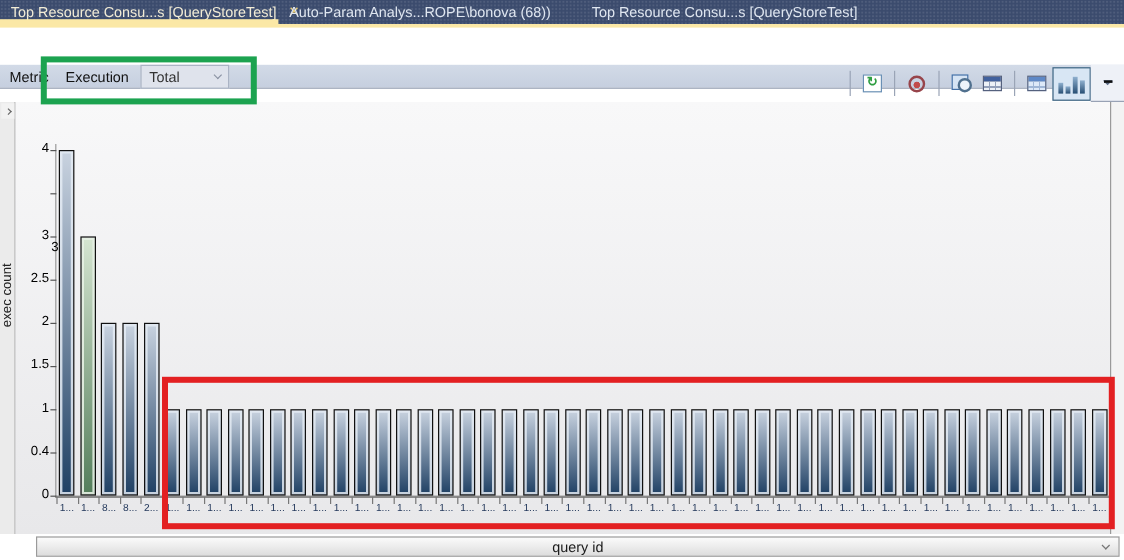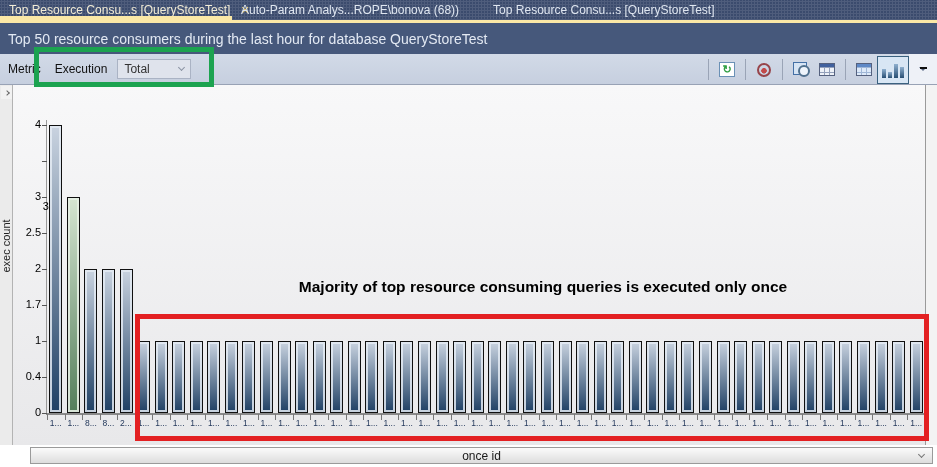"Top 50 resource consumers during" div.titlebar { html: <div> <span>Top 50 resource consumers during the last hour for database QueryStoreTest</span> </div> -> none }
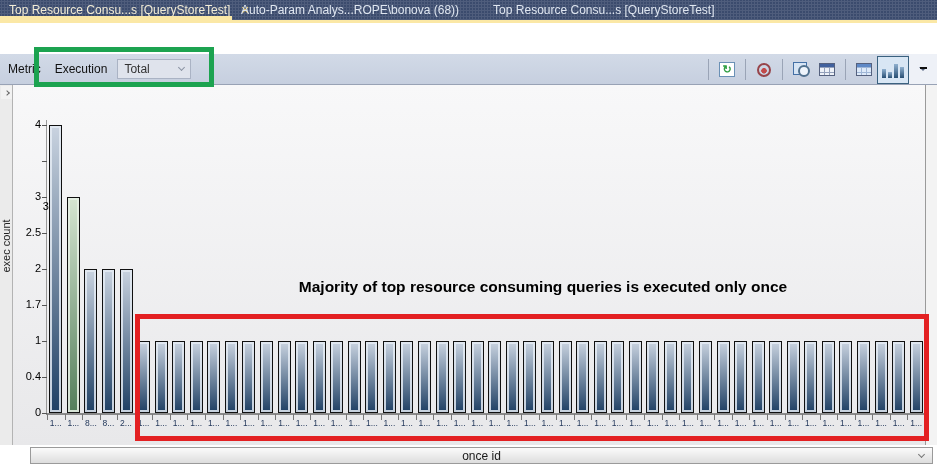"Metric" .toolbar { height: 31px -> 20px }
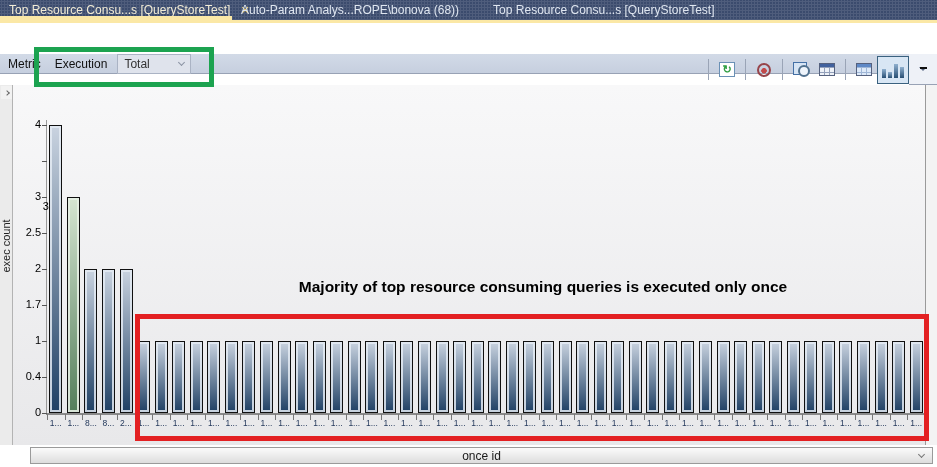"Majority of top resource consuming" div.annot-text { html: <div>Majority of top resource consuming queries is executed only once</div> -> none }
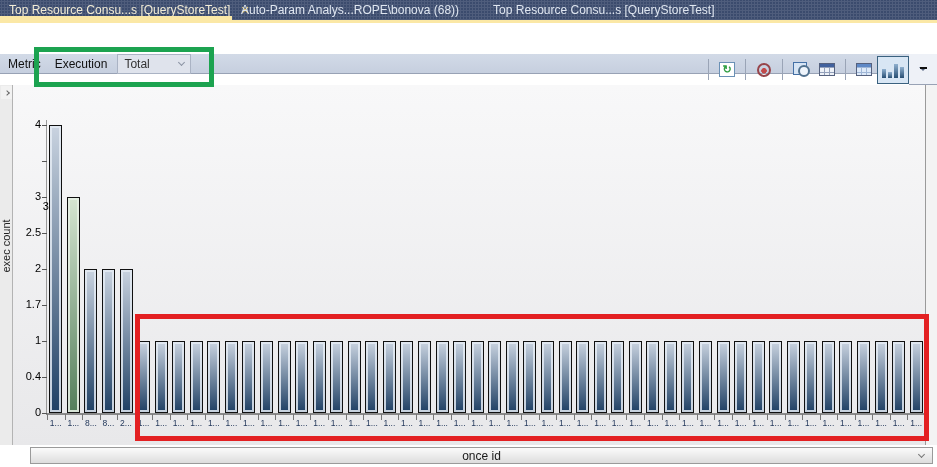"1.7" div.ytick-label { text: 1.7 -> 1.5 }
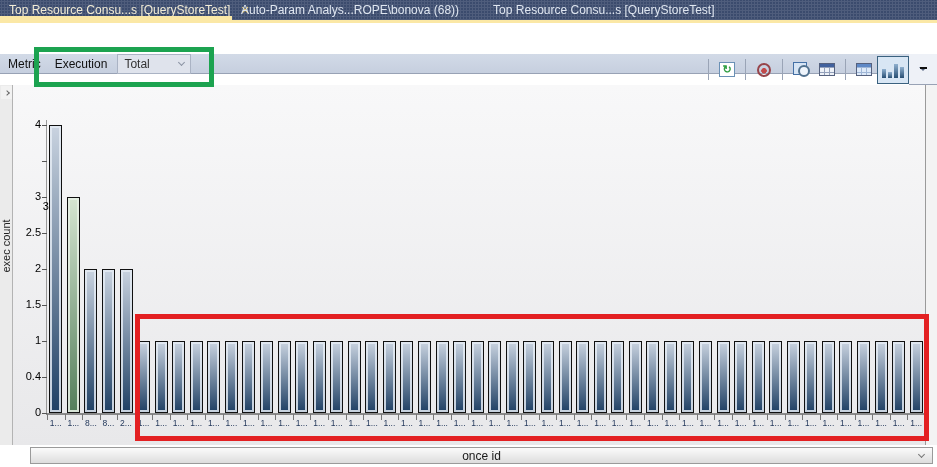"once id" span { text: once -> query }
